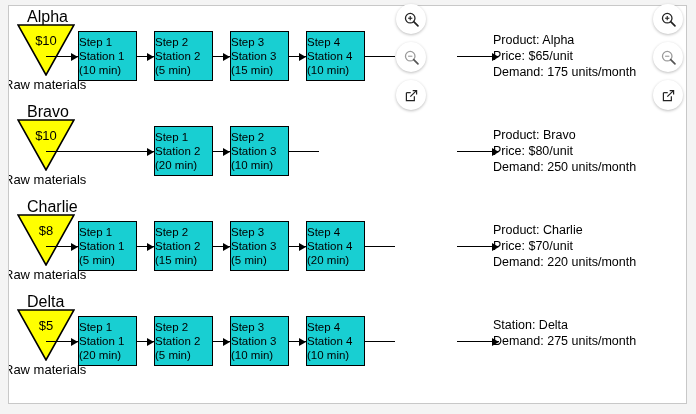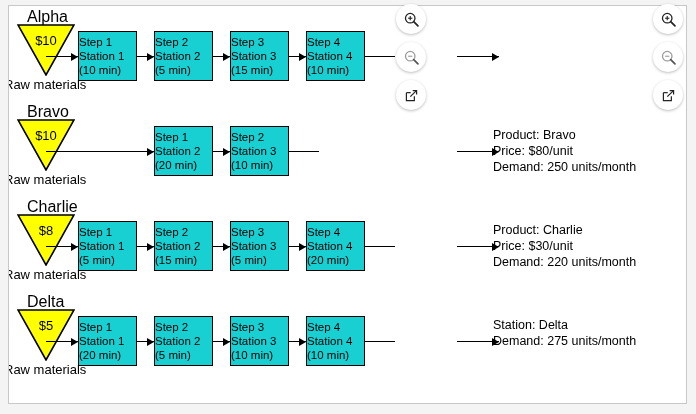"Product: Alpha" div.info { html: none -> <div> <div>Product: Alpha</div> <div>Price: $65/unit</div> <div>Demand: 175 units/month</div> </div> }
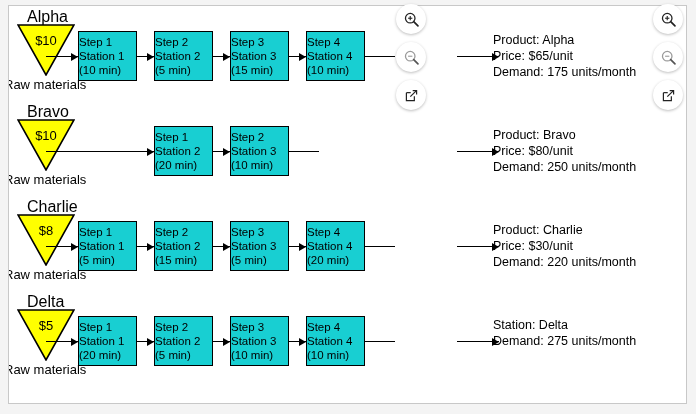"Price: $30/unit" div { text: $30/unit -> $70/unit }
